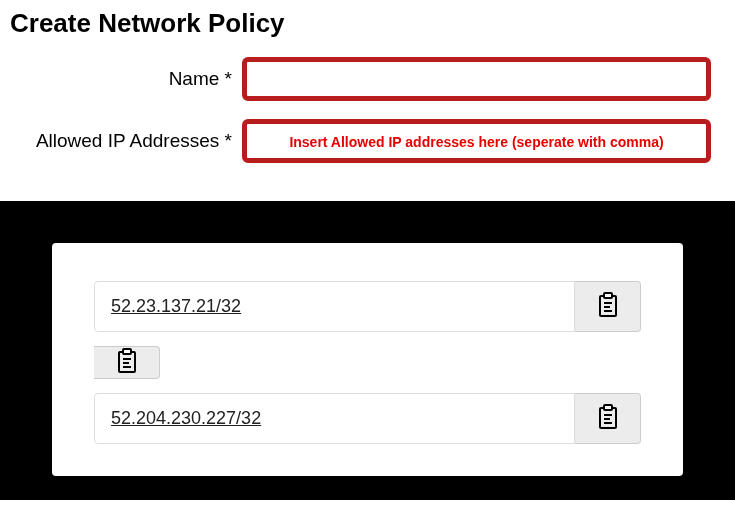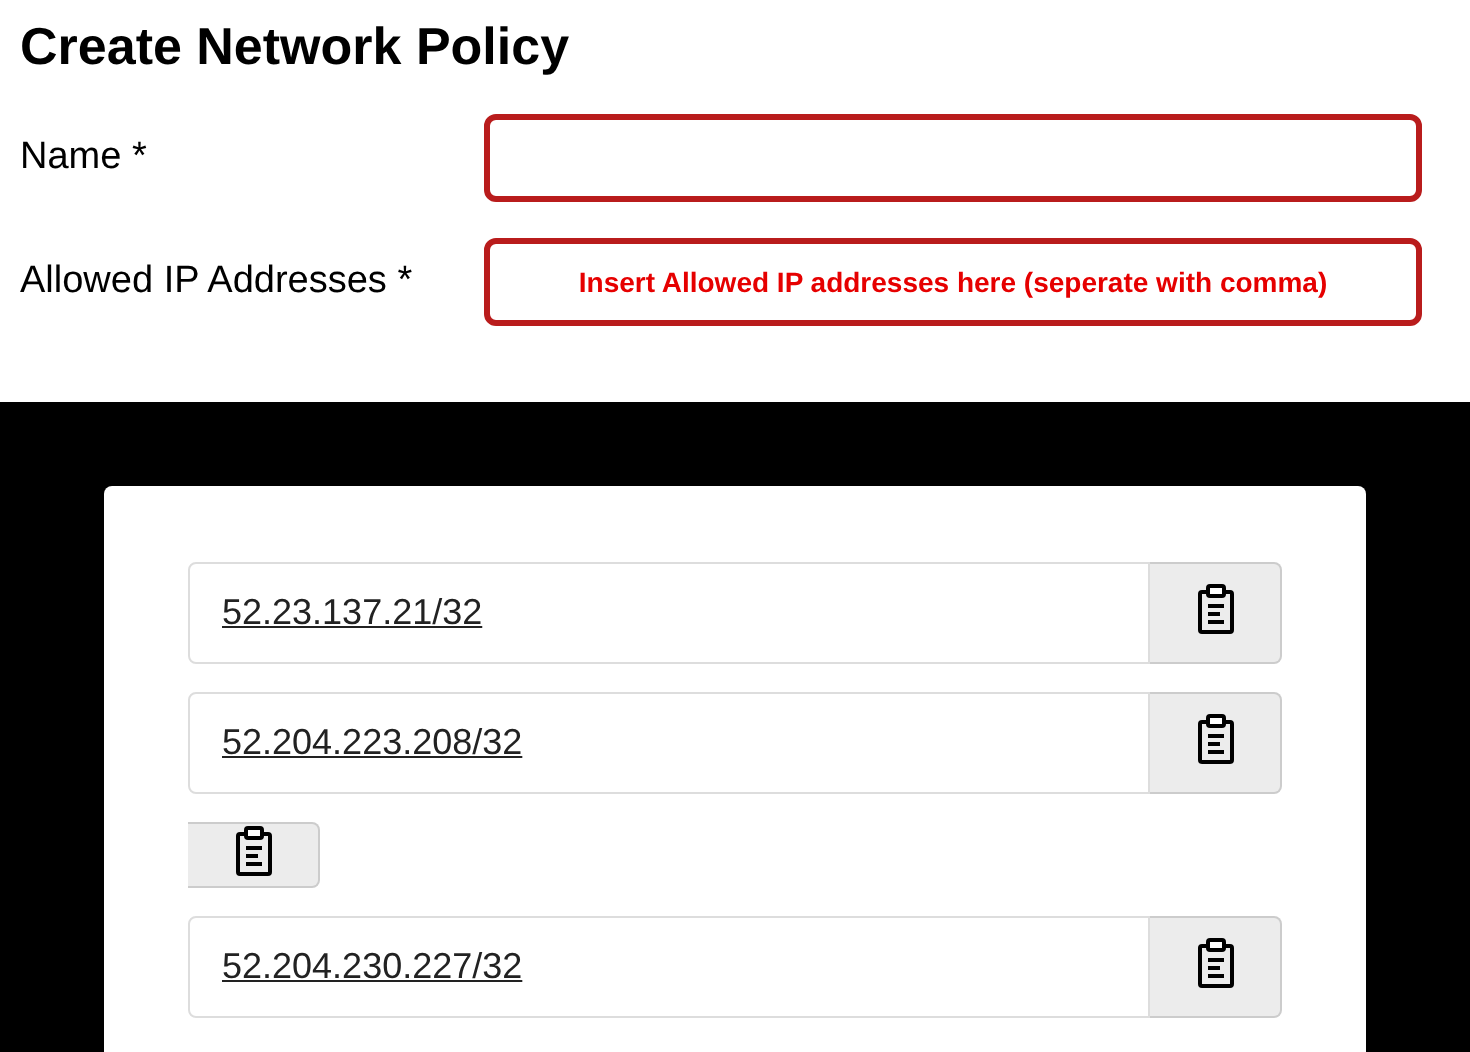"Name *" .form-label { text-align: left -> right }
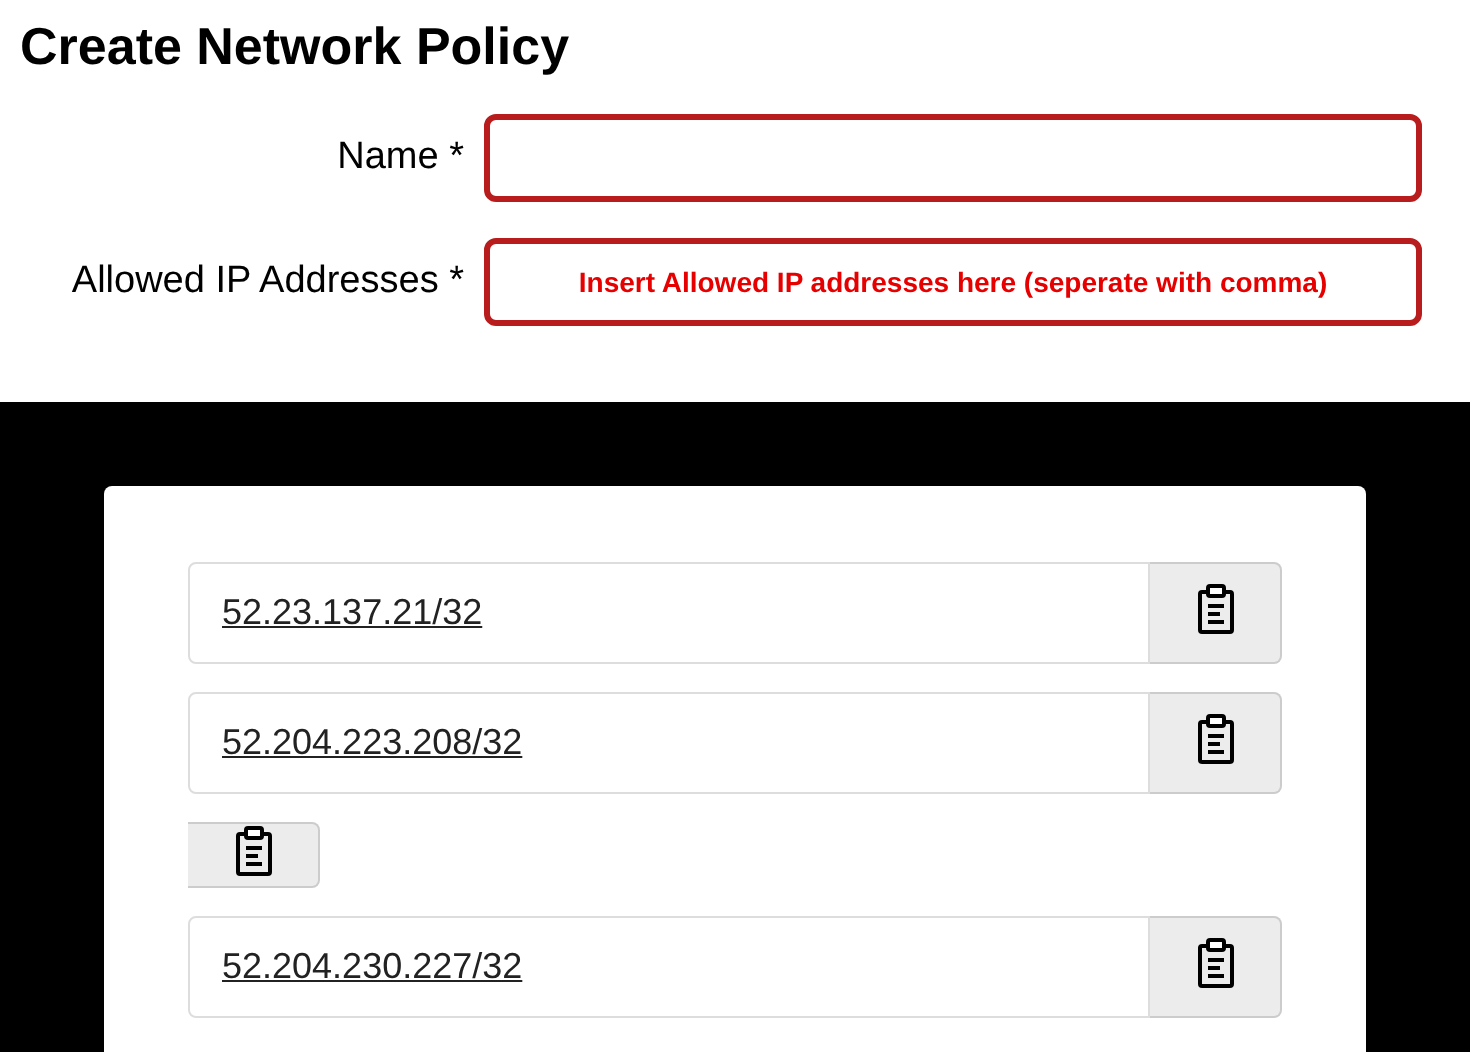"Insert Allowed IP addresses here" .form-input { border: 3px solid #b91c1c -> 5px solid #b91c1c }
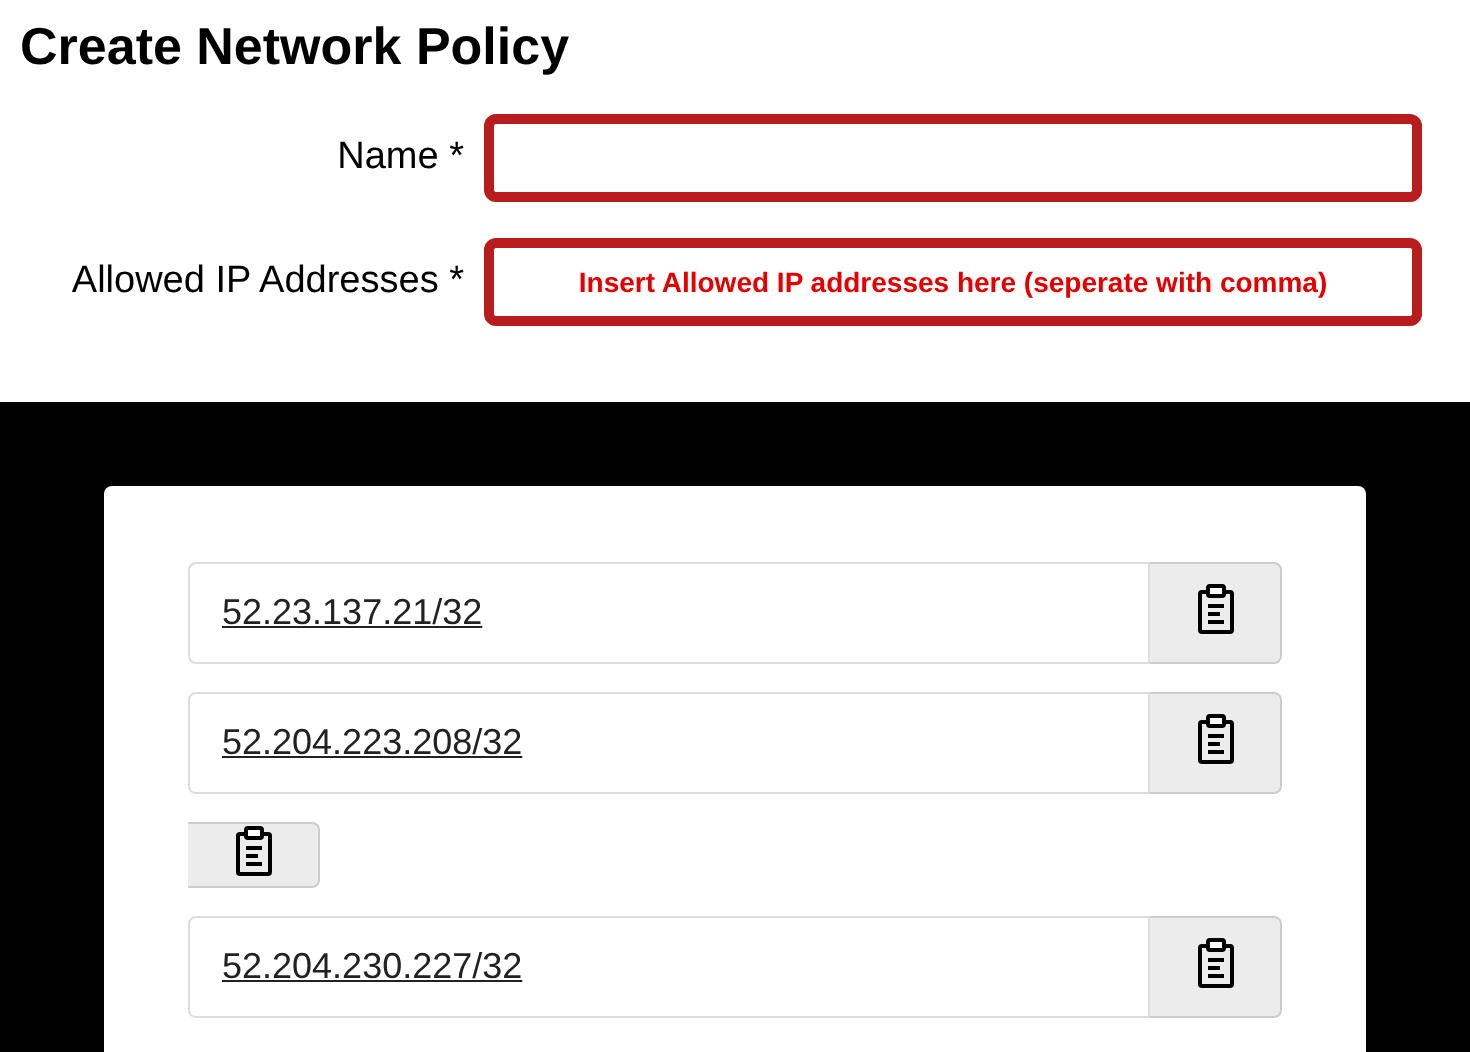"52.204.223.208/32" div.ip-row { html: <div> <div>52.204.223.208/32</div> <button> <span> <svg> <rect></rect> <rect></rect> <line></line> <line></line> <line></line> </svg> </span> </button> </div> -> none }
